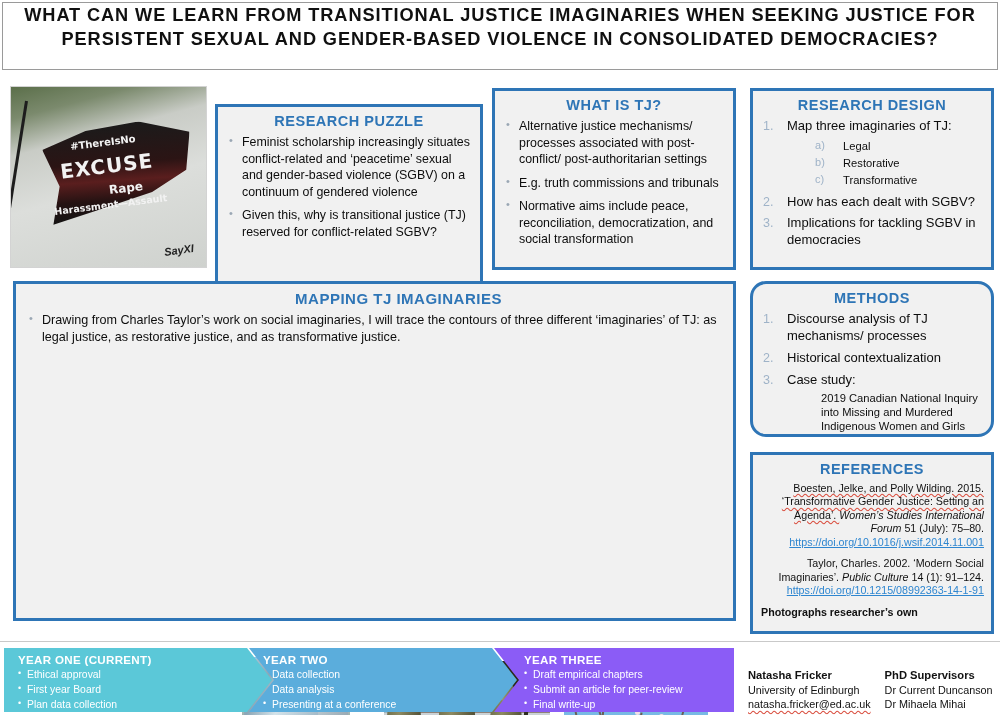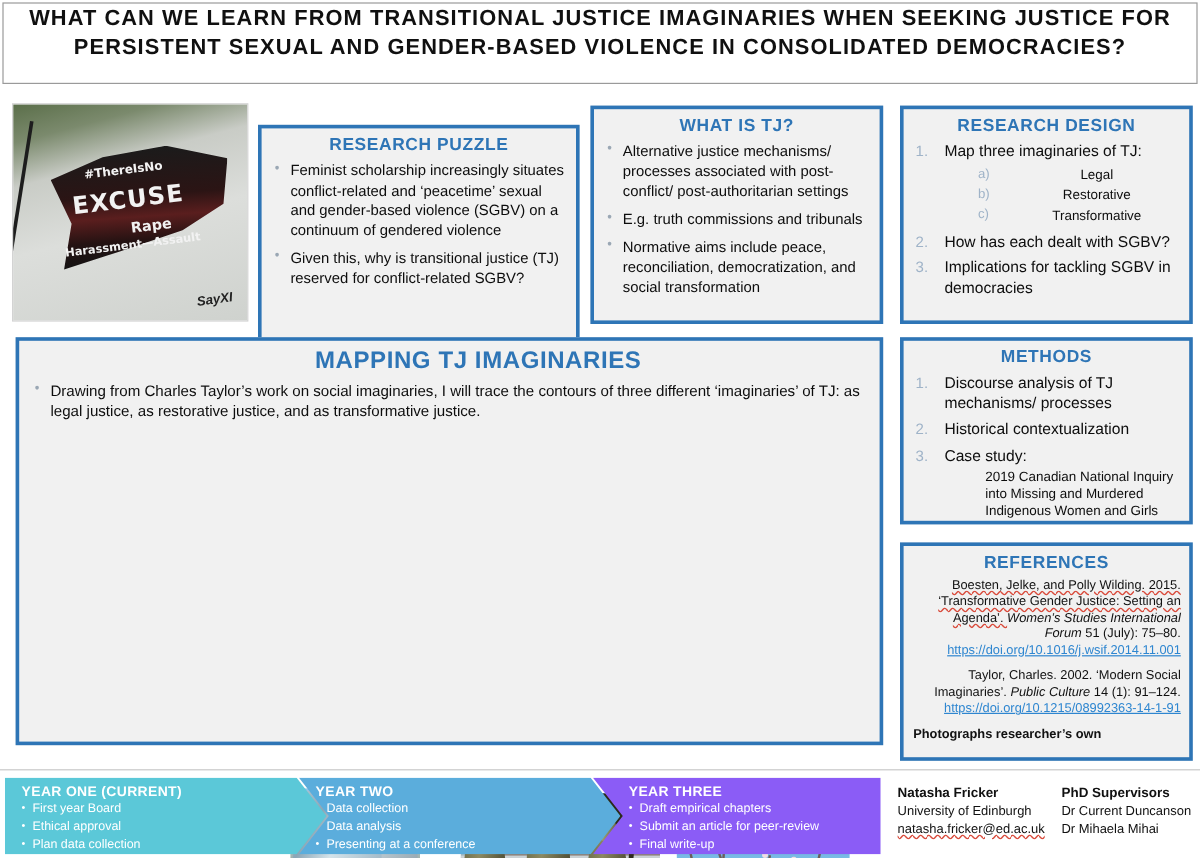"Legal" ol.sub > li { text-align: center -> none }
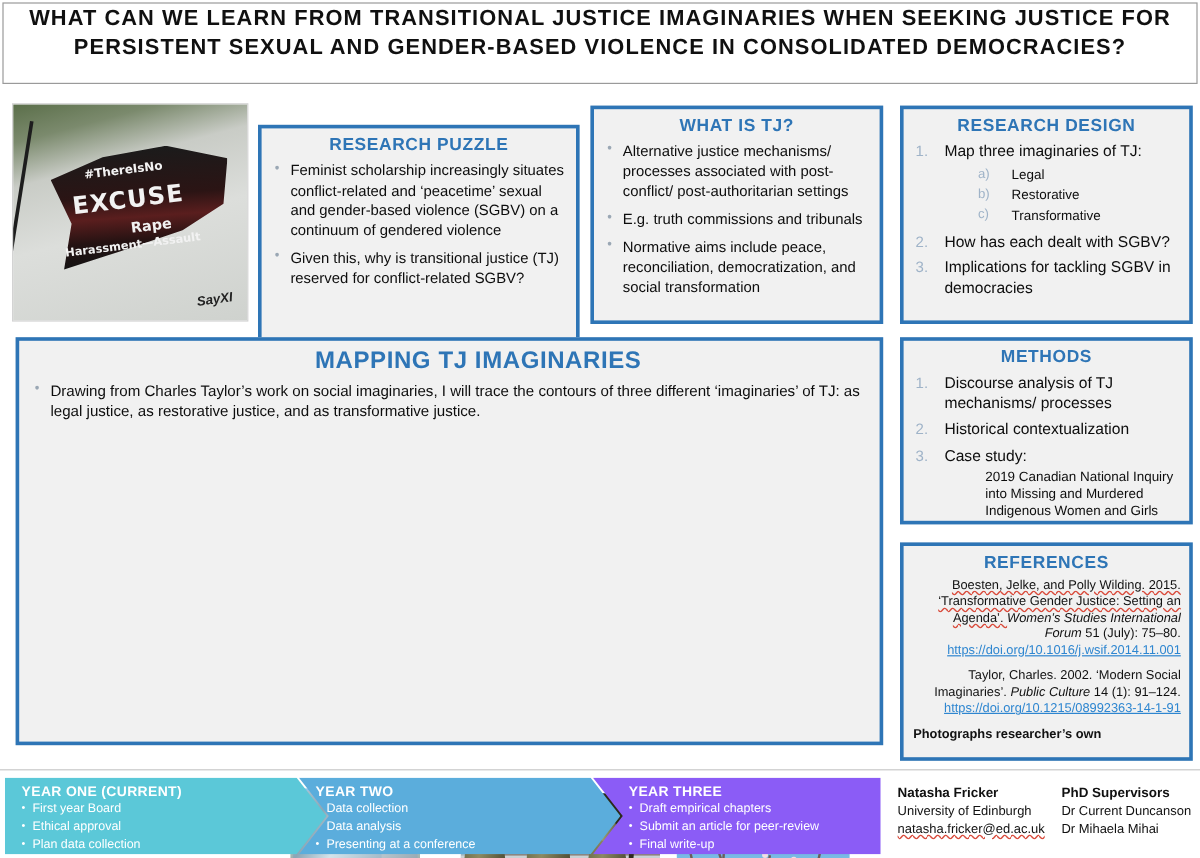"MAPPING TJ IMAGINARIES" div.card-title { font-size: 20px -> 15px }
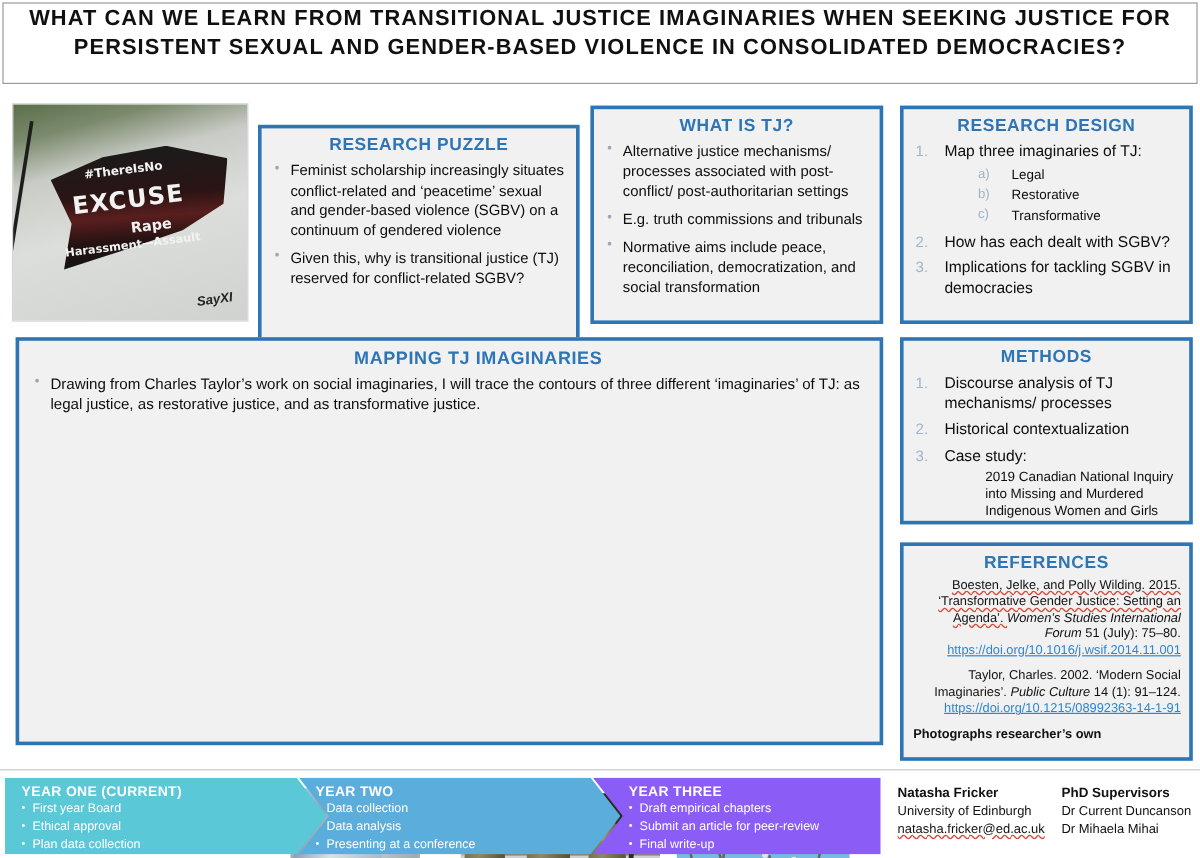"METHODS" div.card { border-radius: none -> 16px }
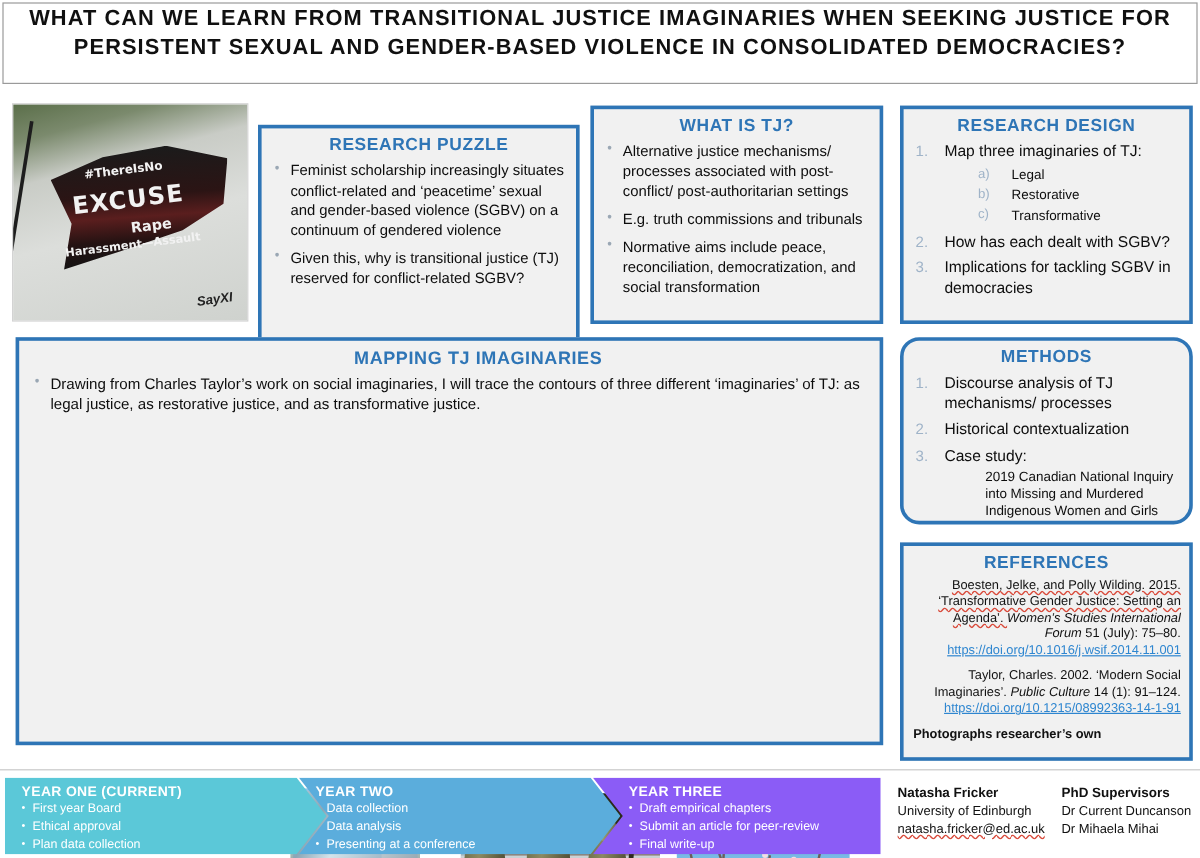"Natasha Fricker" #footer-contact { align-items: none -> flex-end }
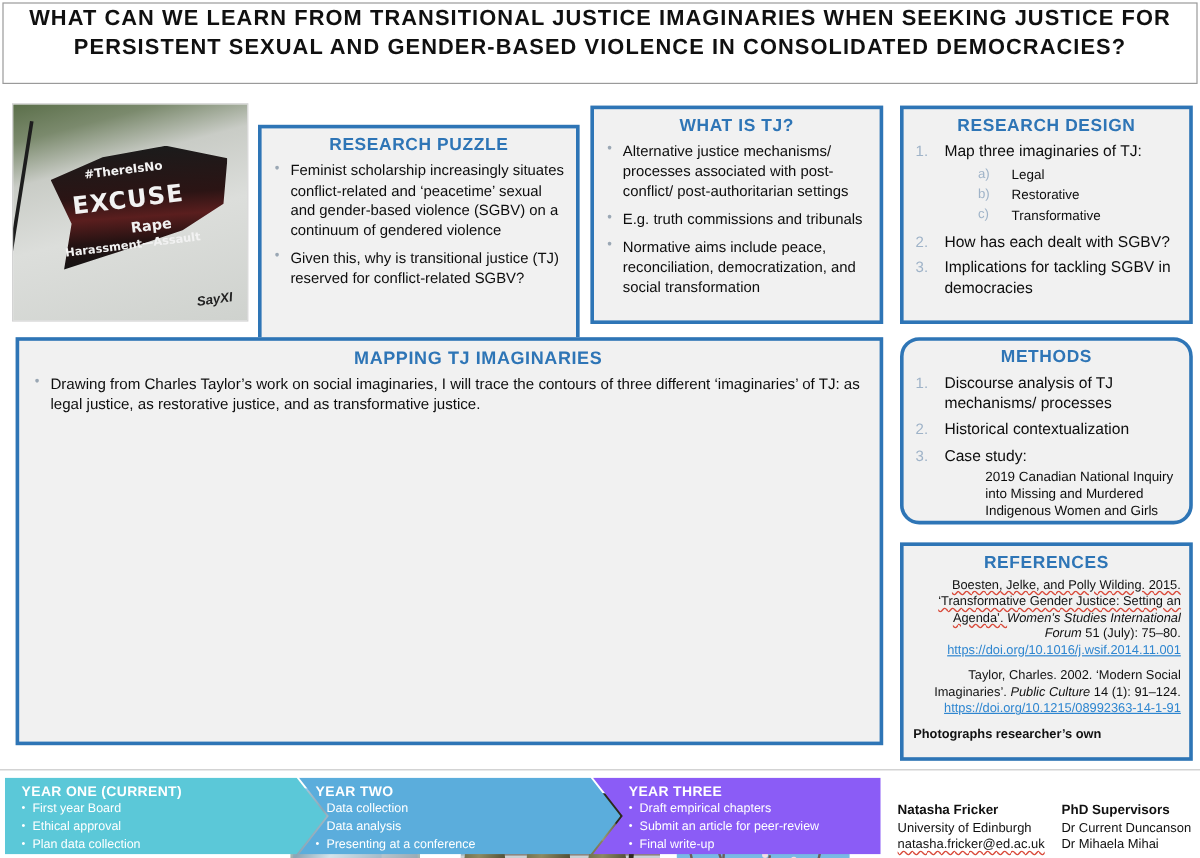"First year Board" li { order: before "Ethical approval" -> after "Ethical approval" }
